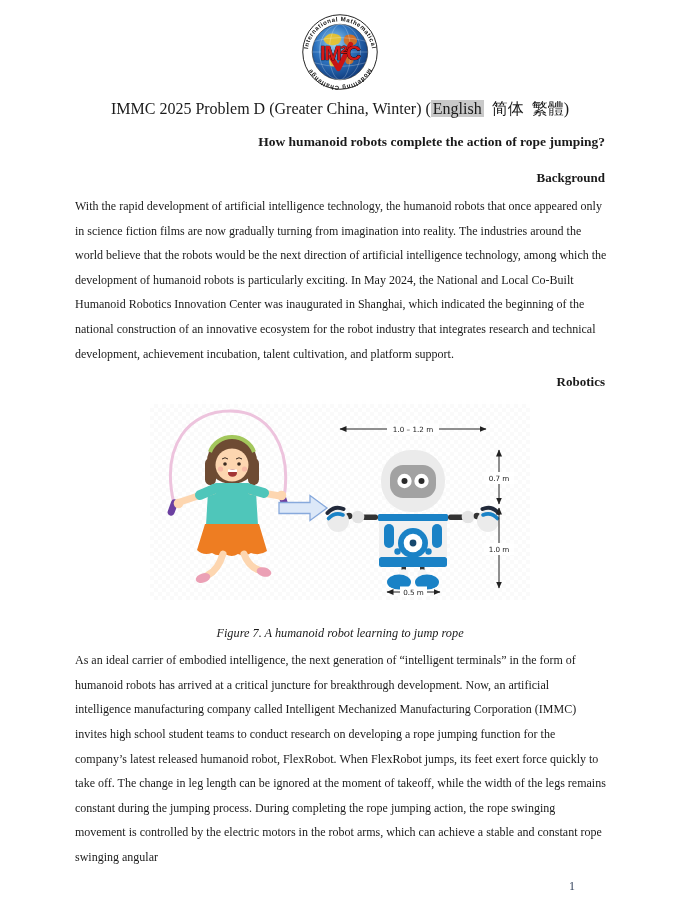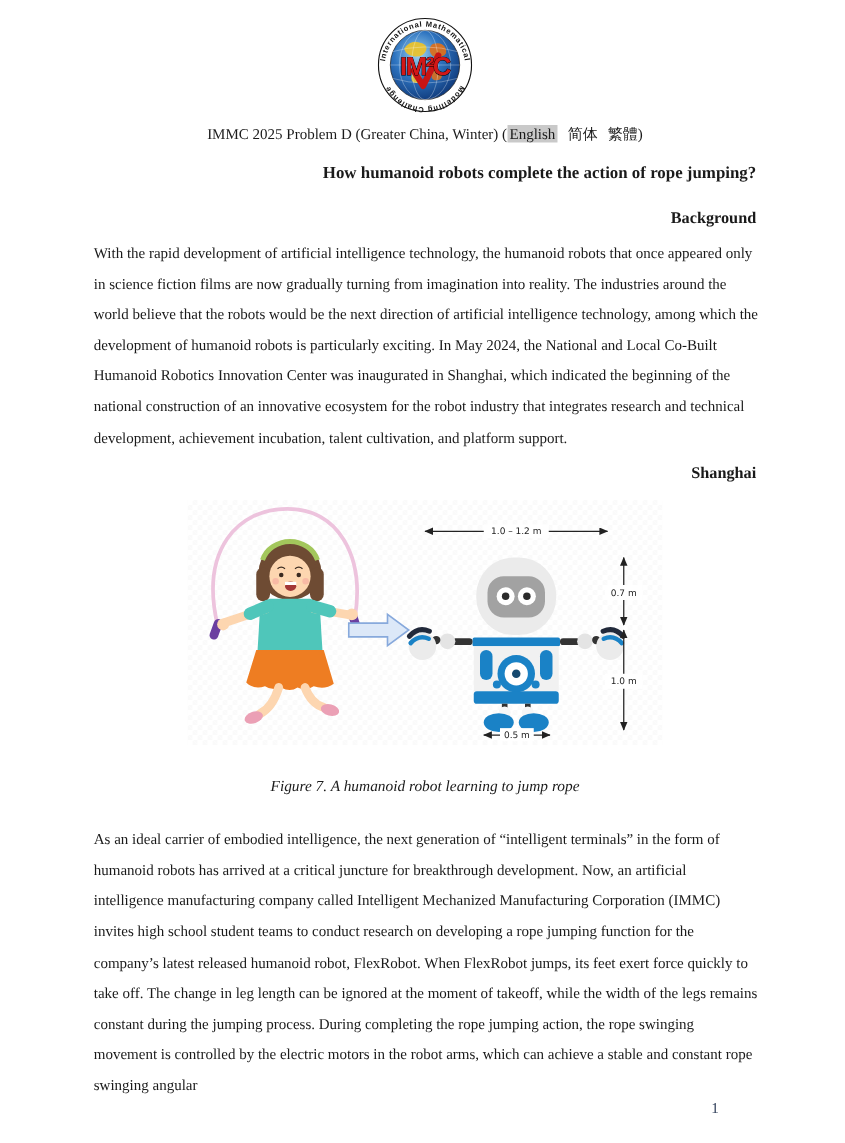"IMMC 2025 Problem D (Greater" .title-line { font-size: 12px -> 16px }
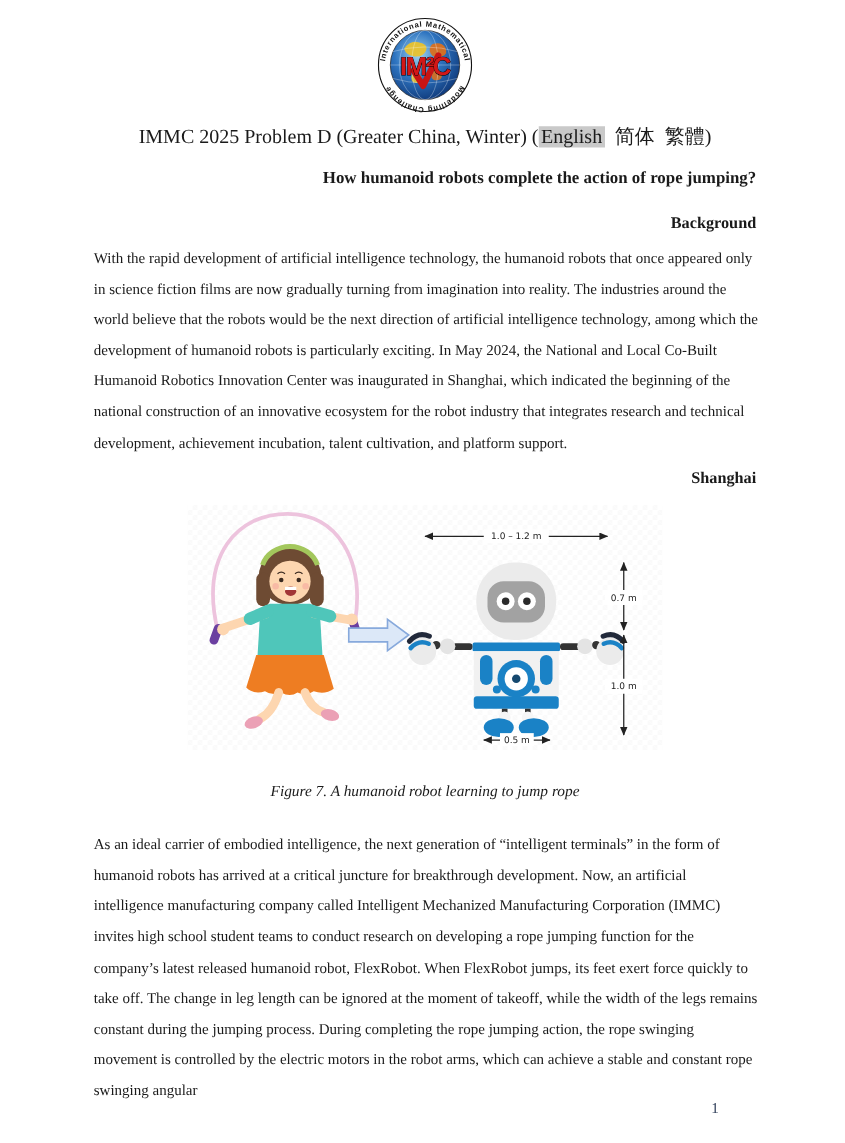"Shanghai" h2.section-heading { text: Shanghai -> Robotics }
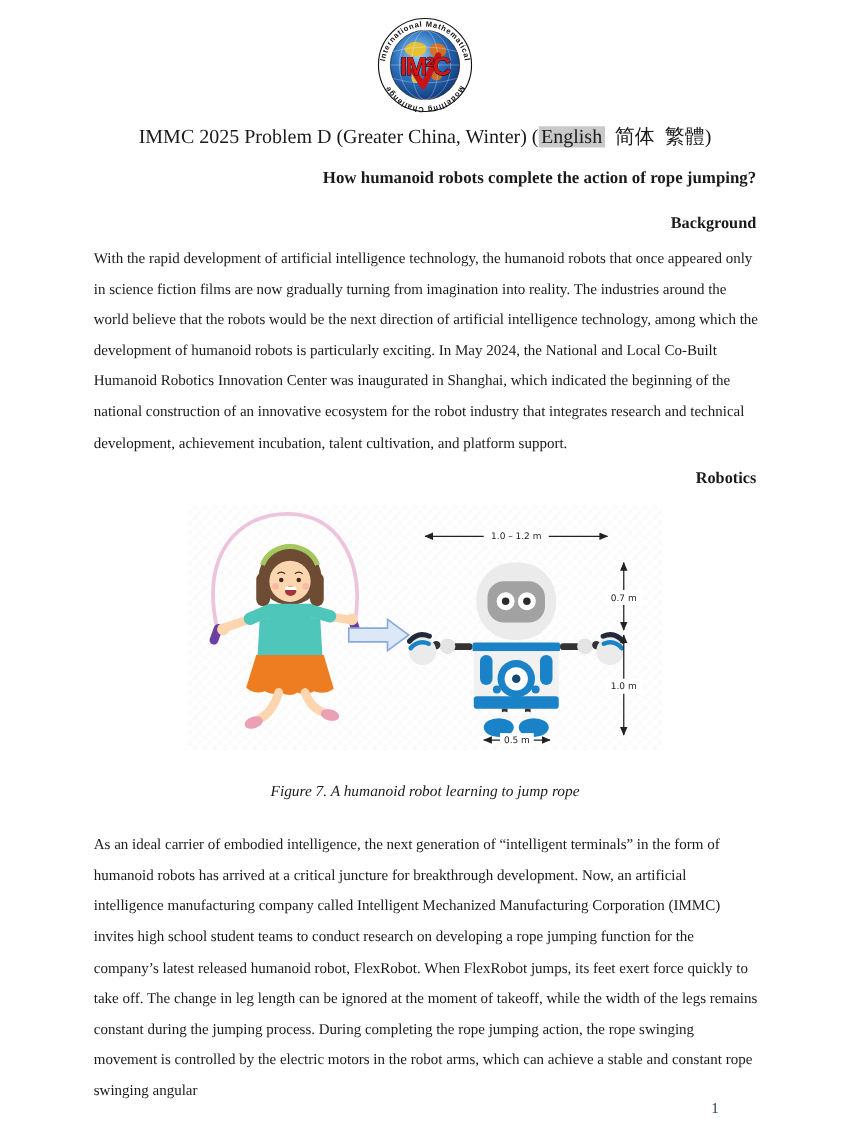"As an ideal carrier of" .para2 { margin-top: 22px -> 7px }
